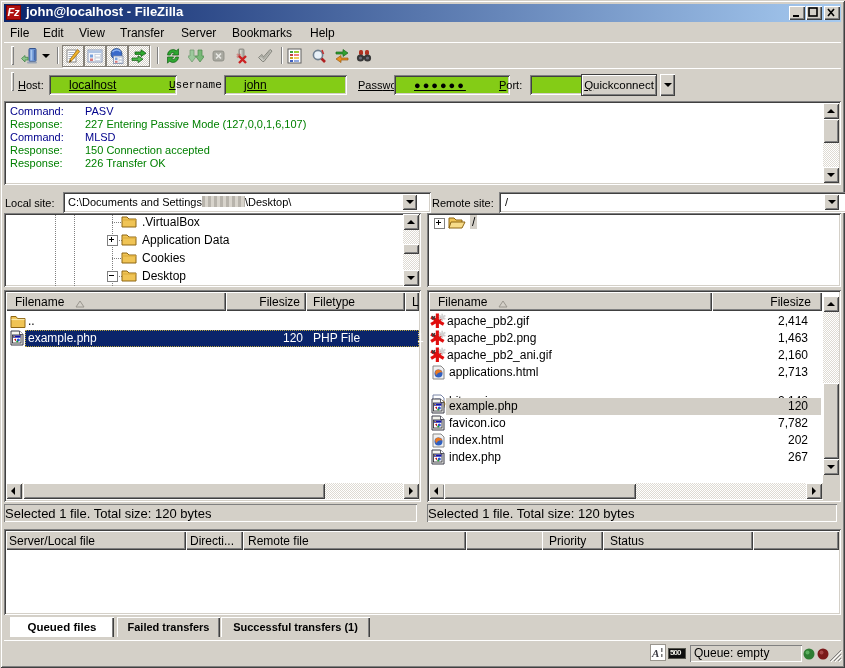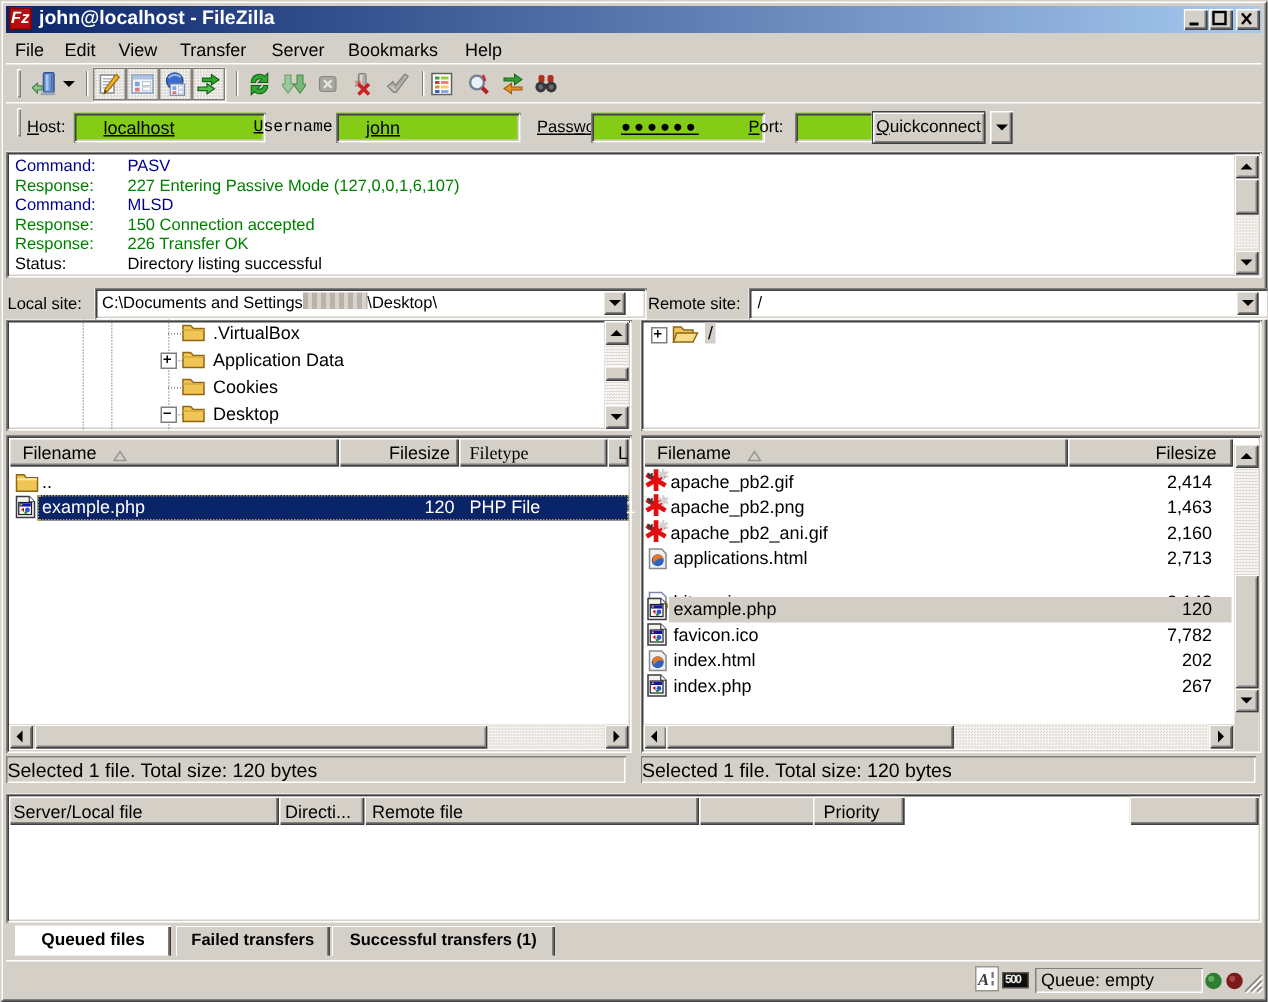"Status:" div.logline { html: <div>Status:<b>Directory listing successful</b></div> -> none }
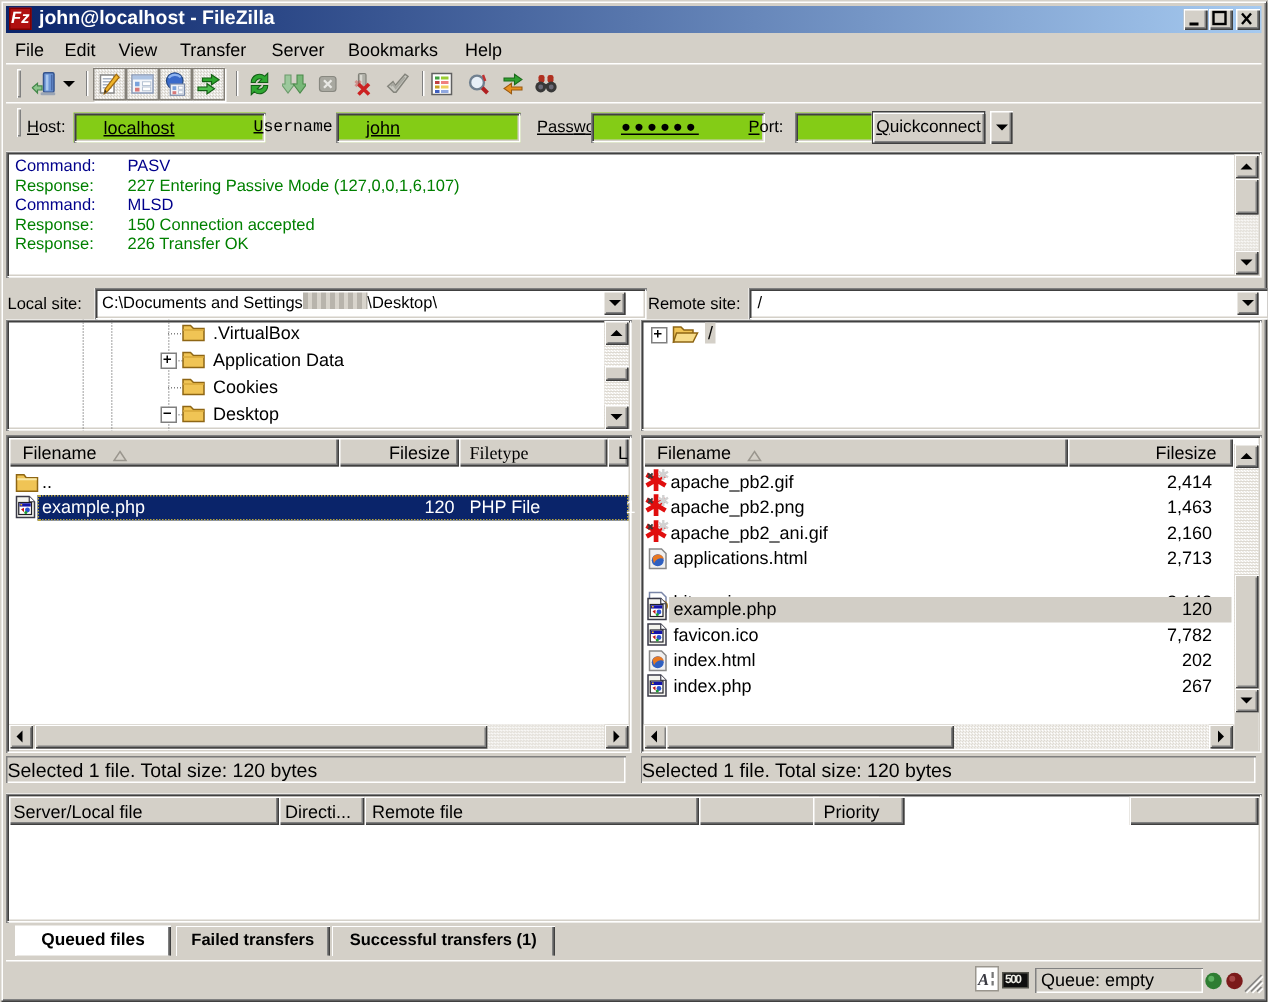"Filetype" div.hdr { font-family: Liberation Serif, serif -> none }
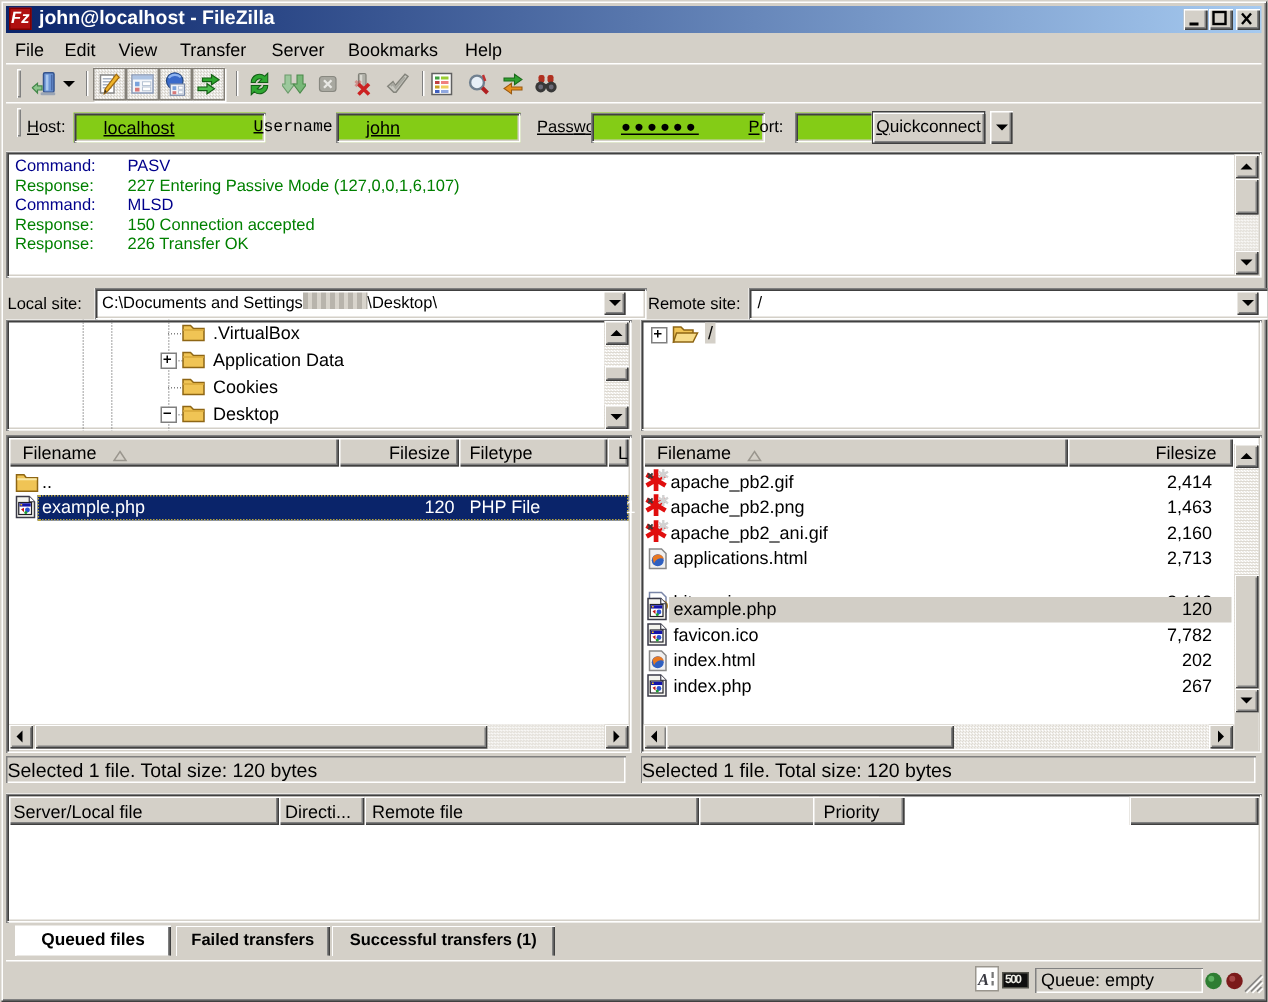"Status" div.hdr { html: none -> <div> <span>Status</span> </div> }
